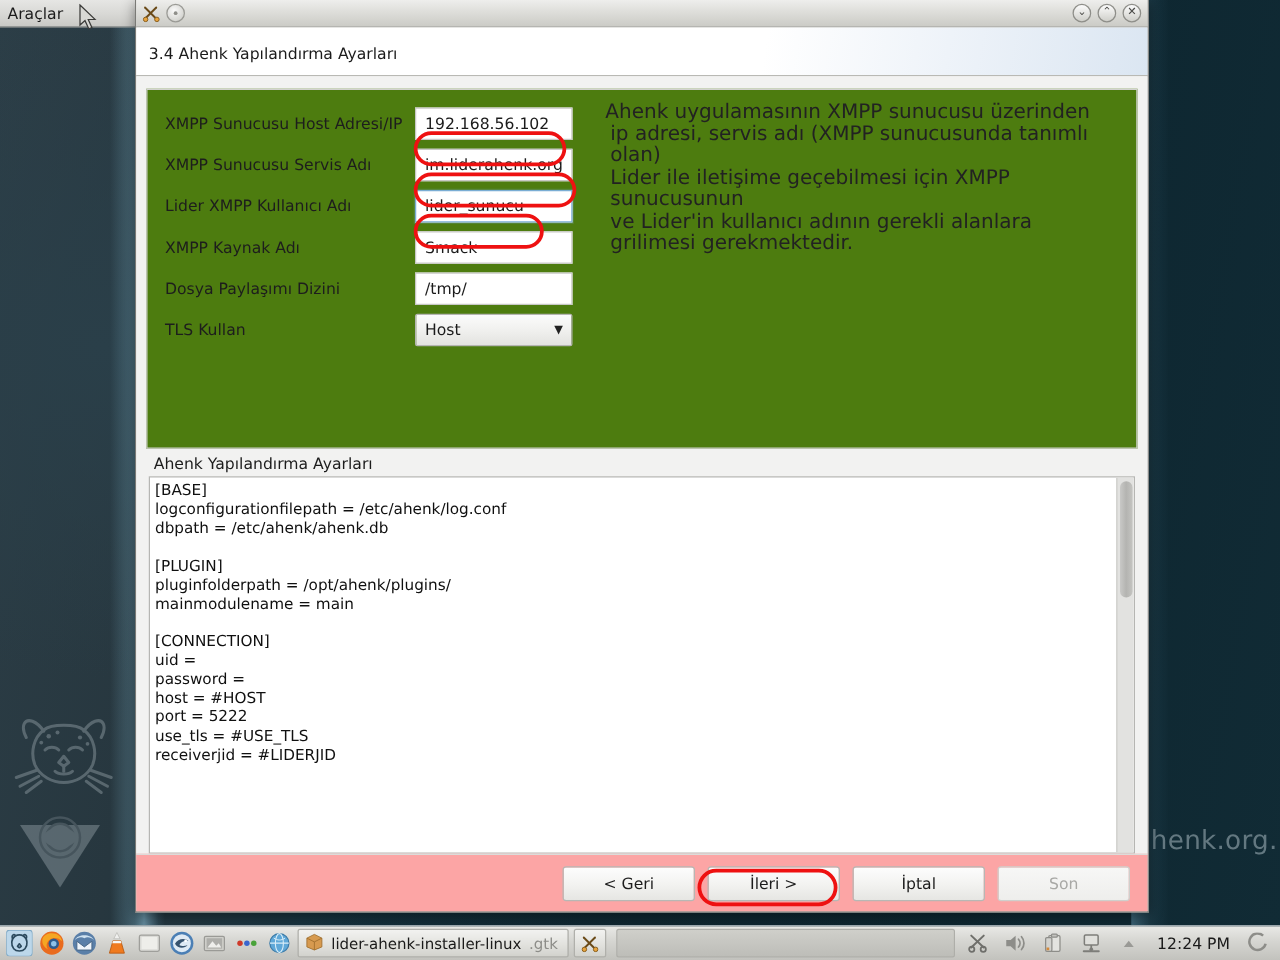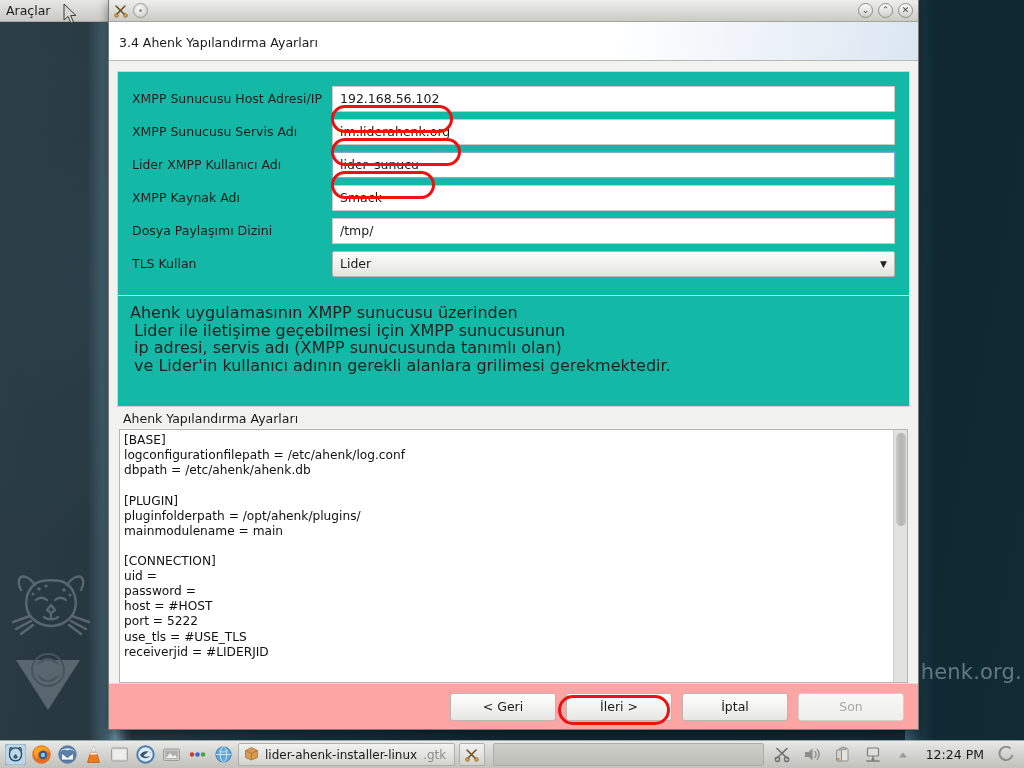"XMPP Sunucusu Host Adresi/IP" .card { background: #14b8a6 -> #4d7c0f; flex-direction: column -> none }
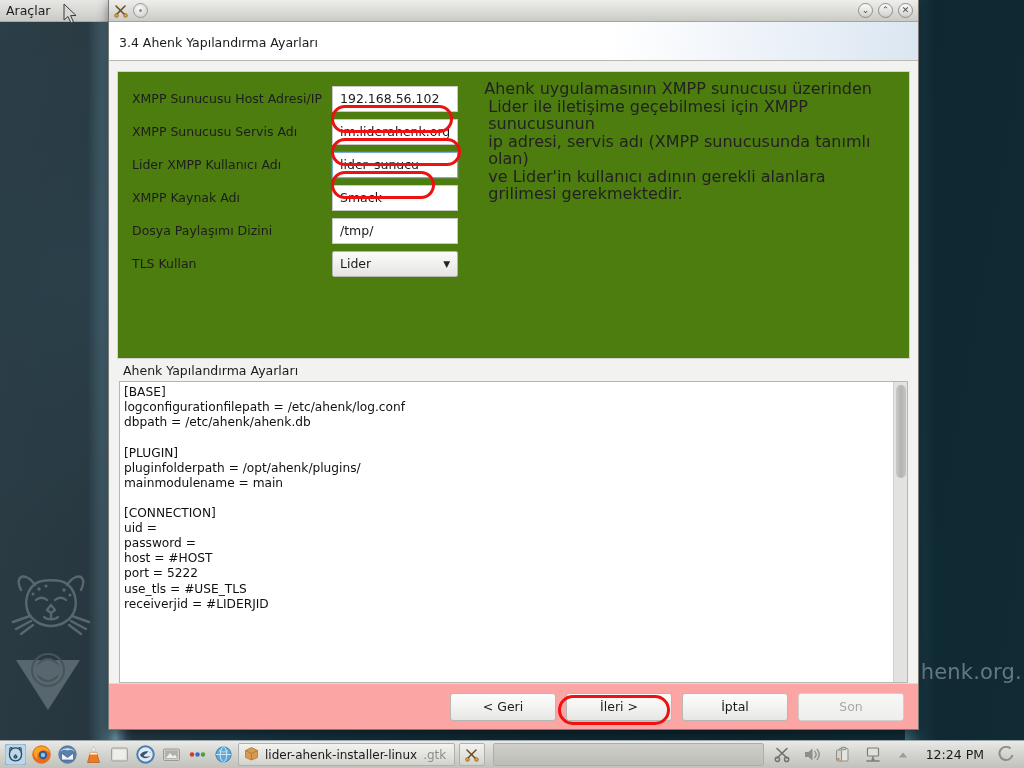"Lider ile iletişime geçebilmesi için" div.li { order: before "ip adresi, servis adı (XMPP" -> after "ip adresi, servis adı (XMPP" }
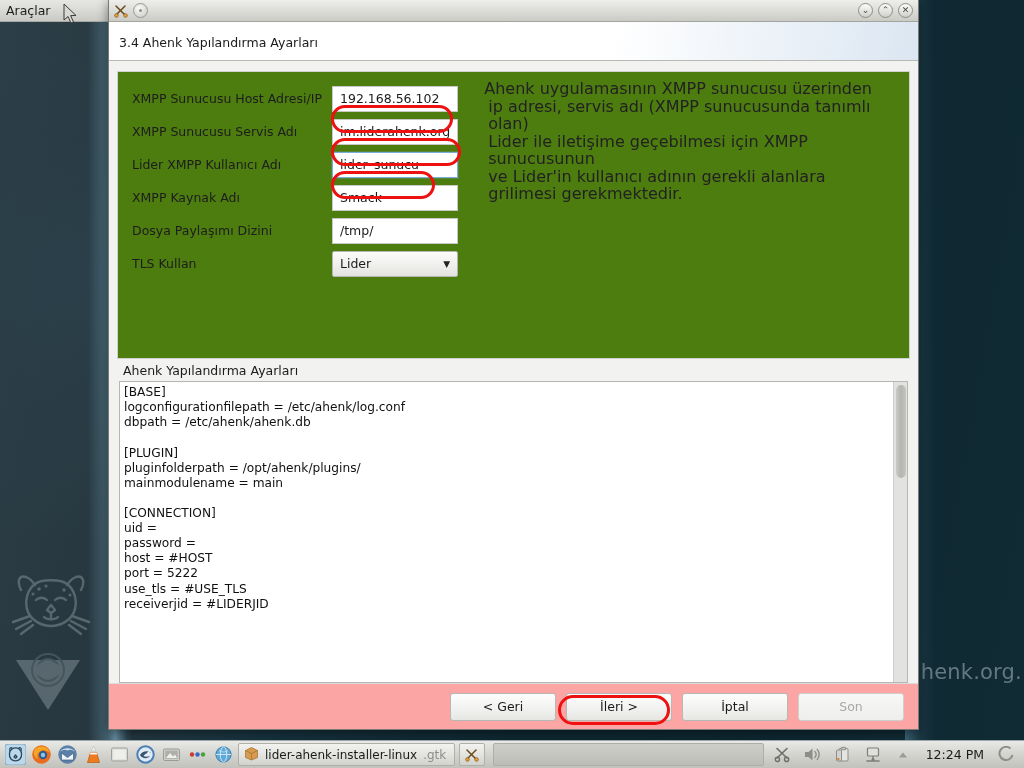"Lider" span { text: Lider -> Host }
